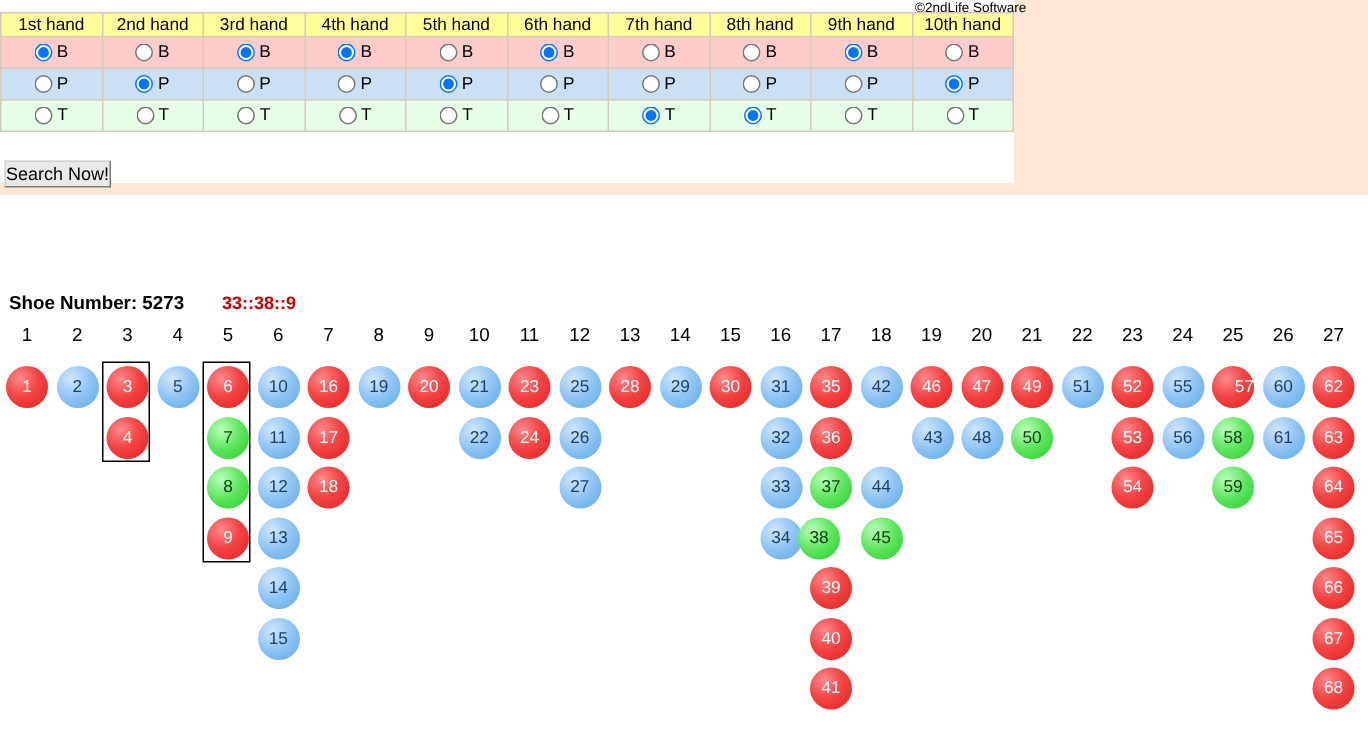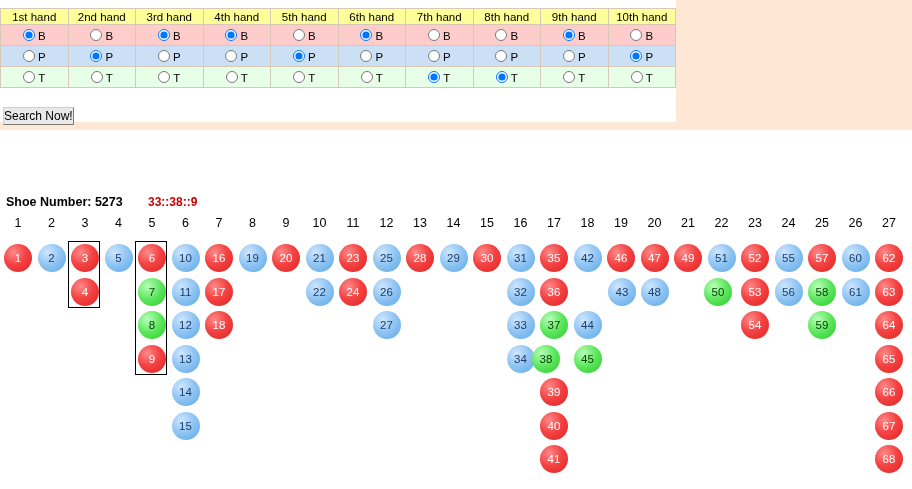"©2ndLife Software" div.copyright { html: none -> <div>©2ndLife Software</div> }
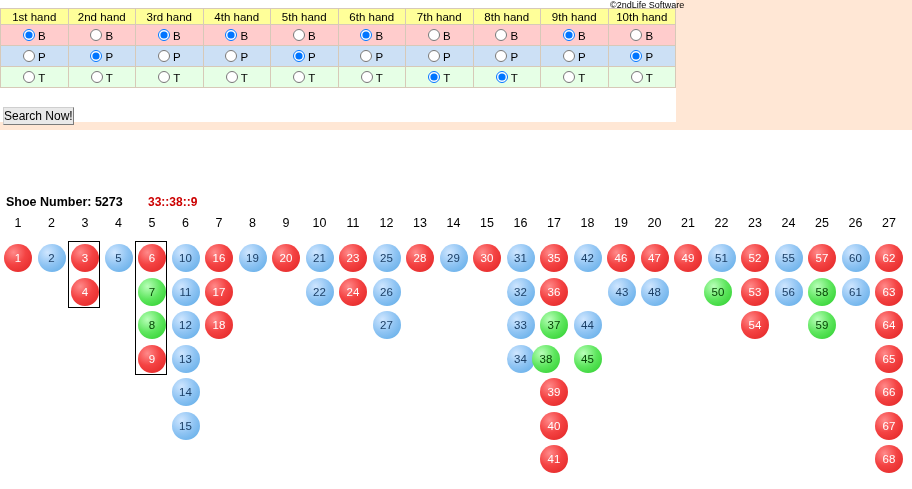"57" div.bead { text-align: none -> right }
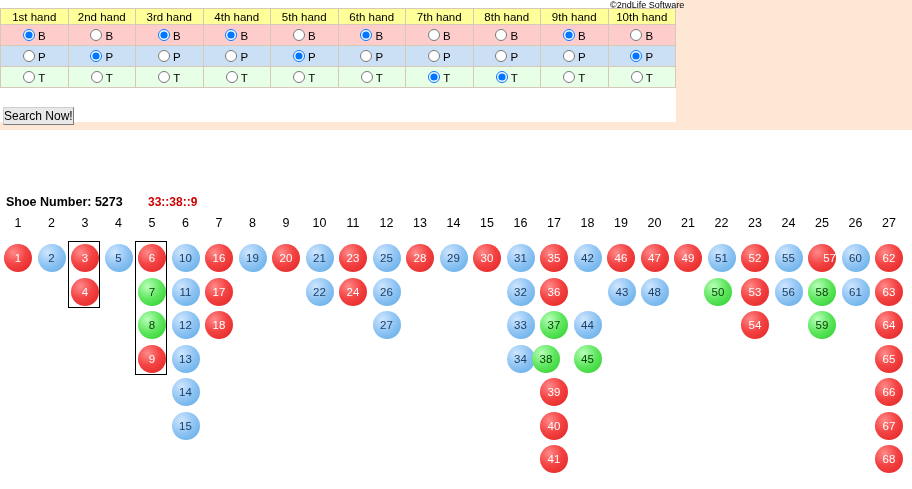"50" div.bead { left: 704px -> 674px }
